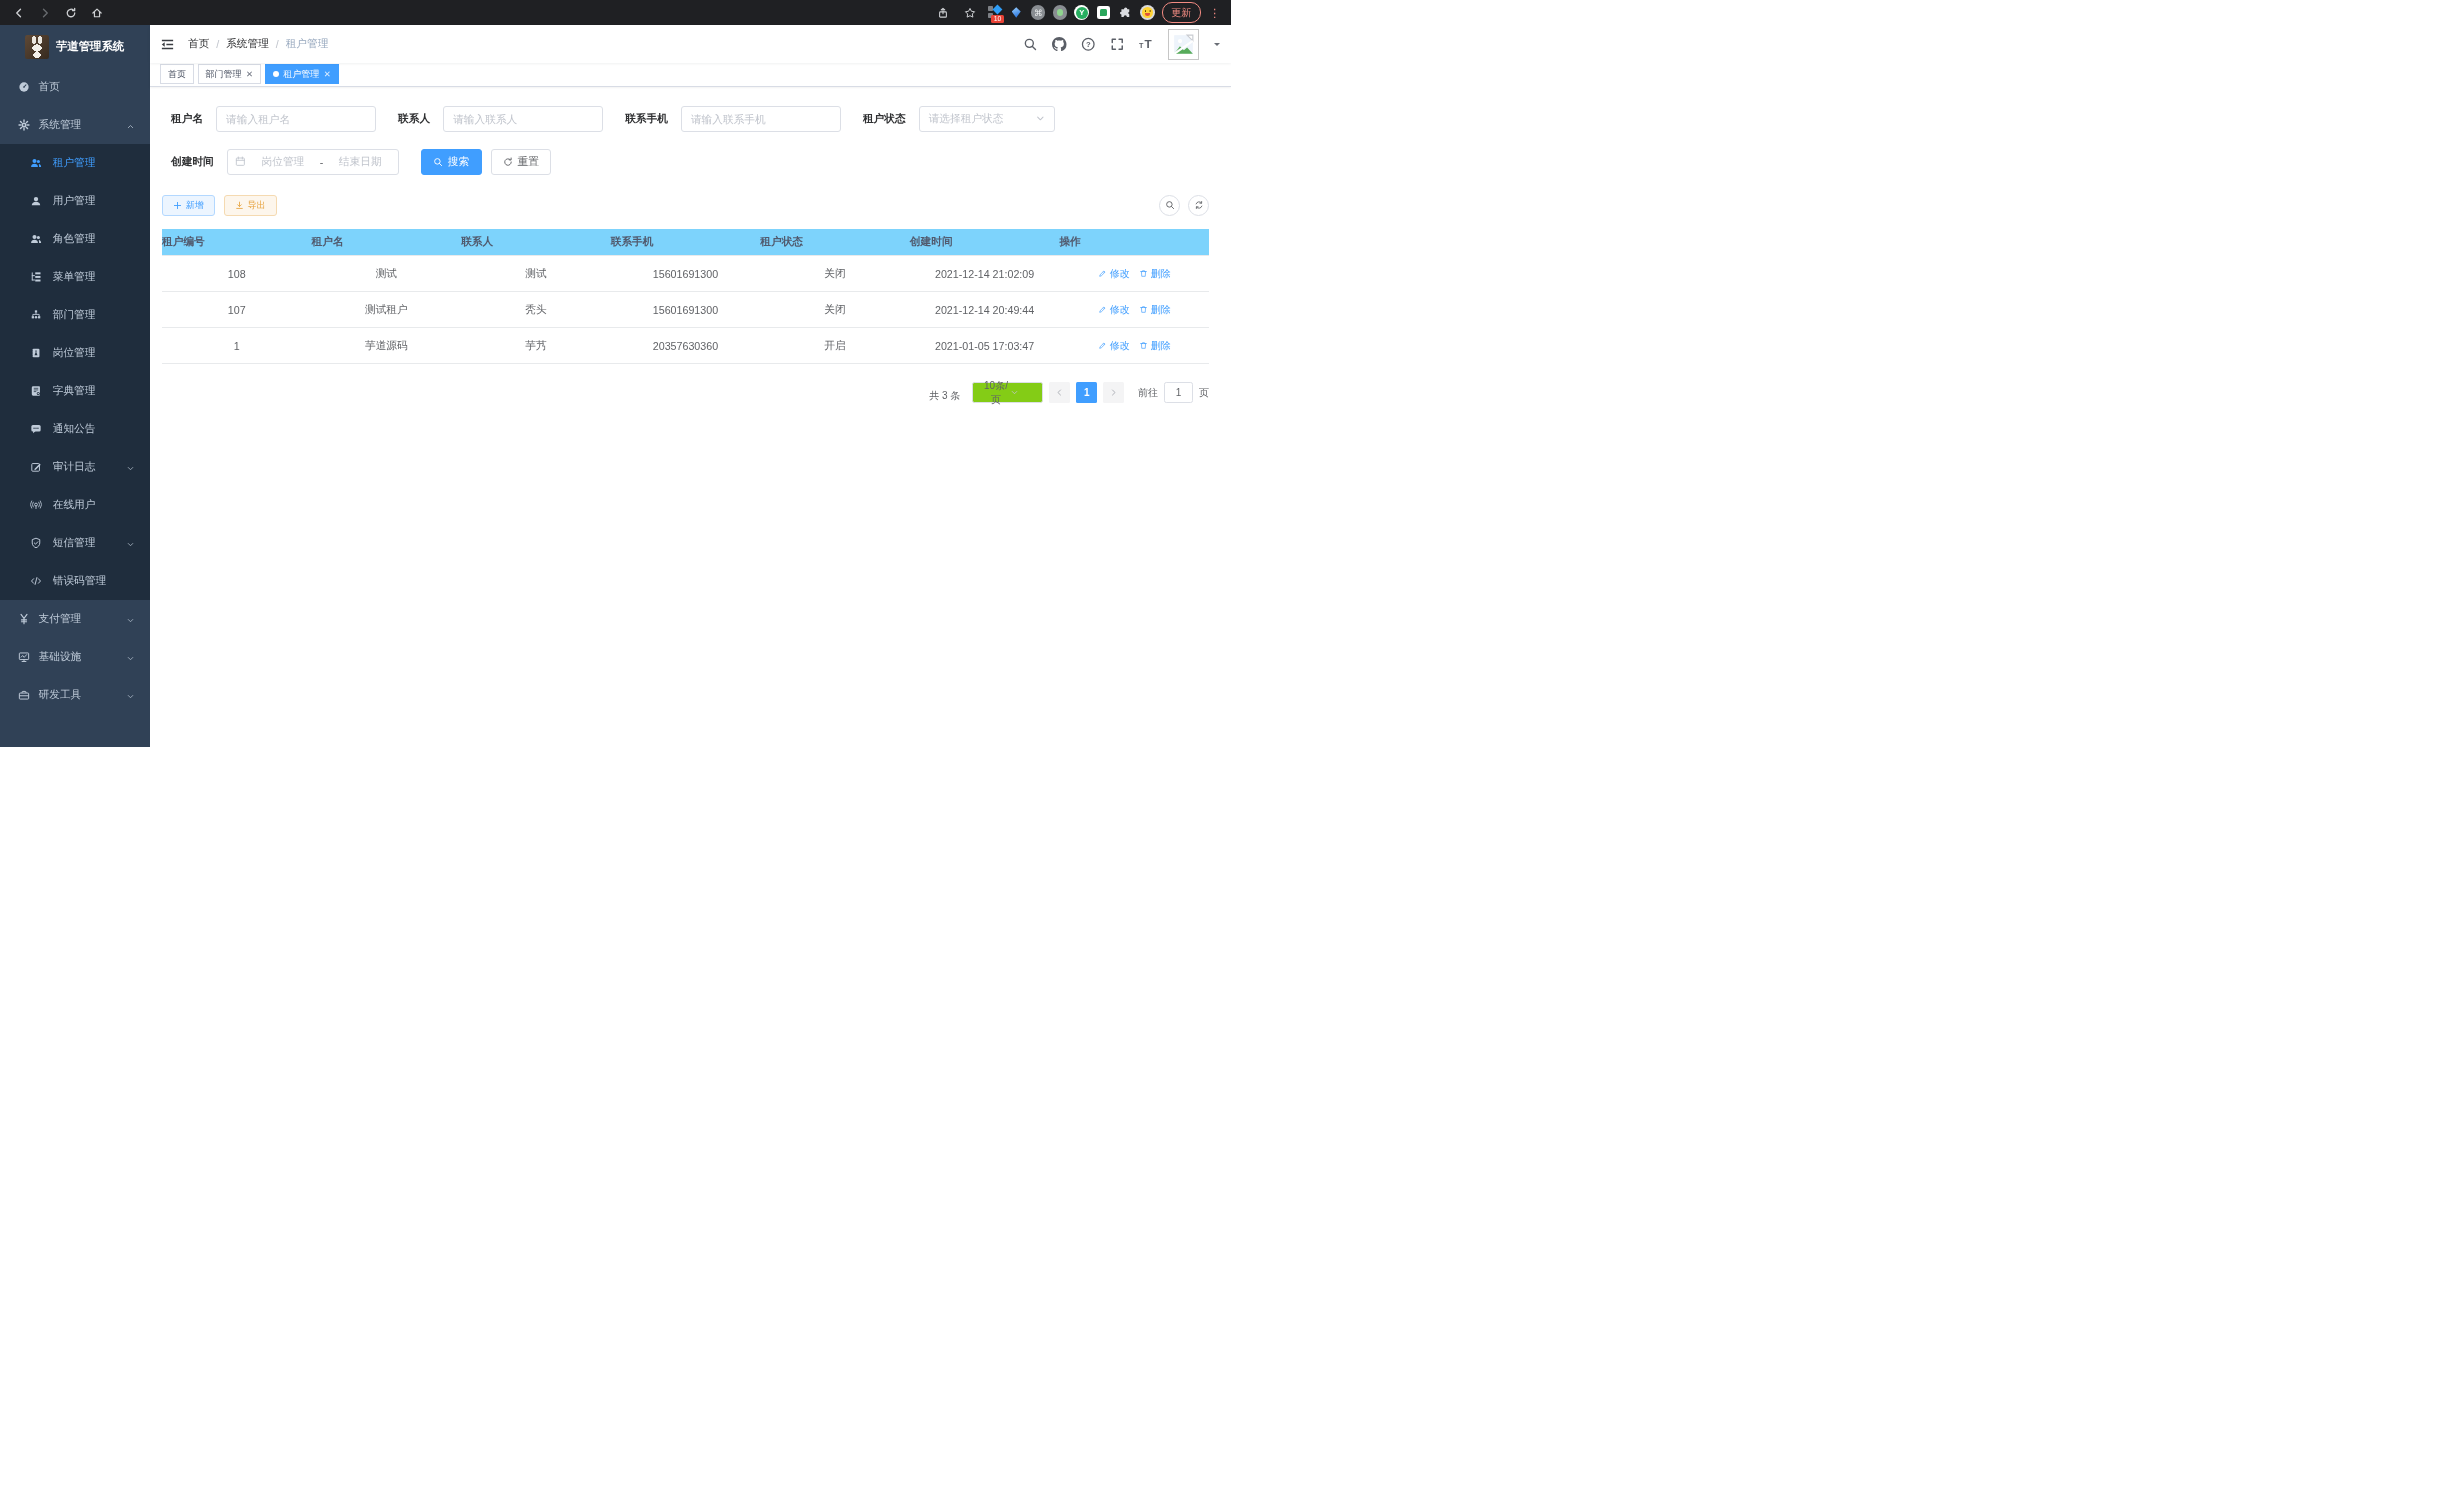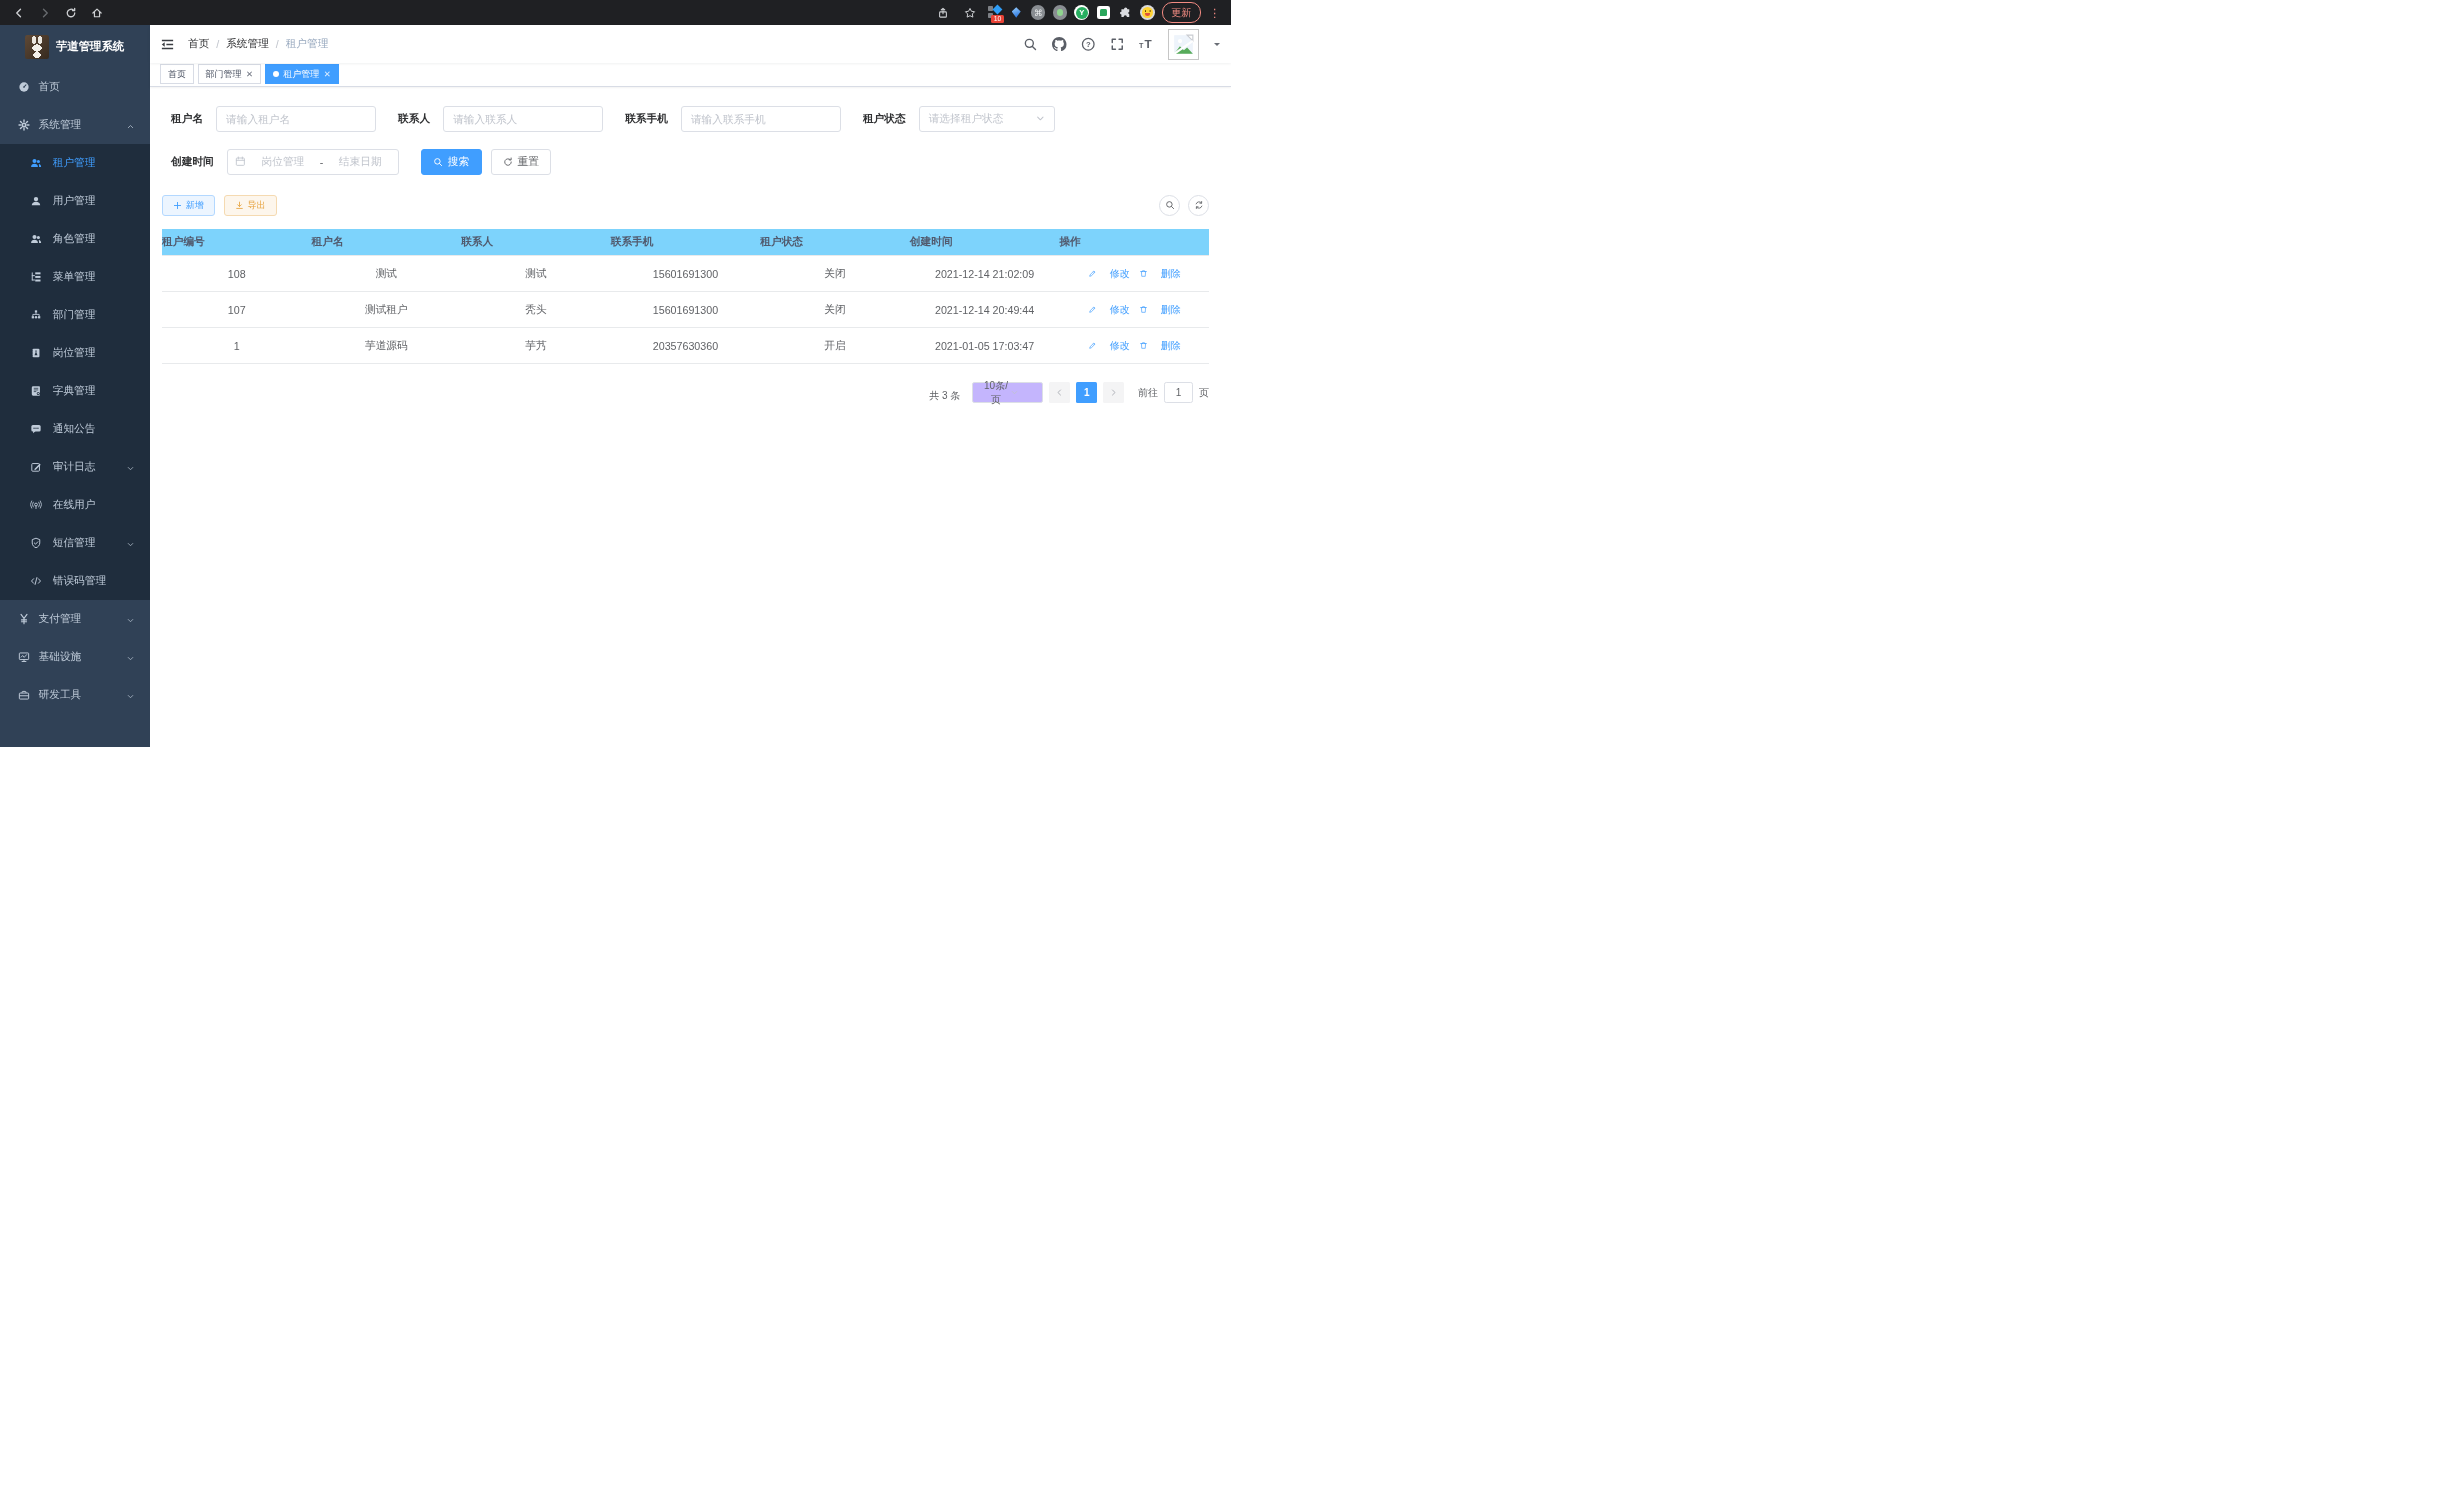"修改" .op-link { gap: 13px -> 3px }
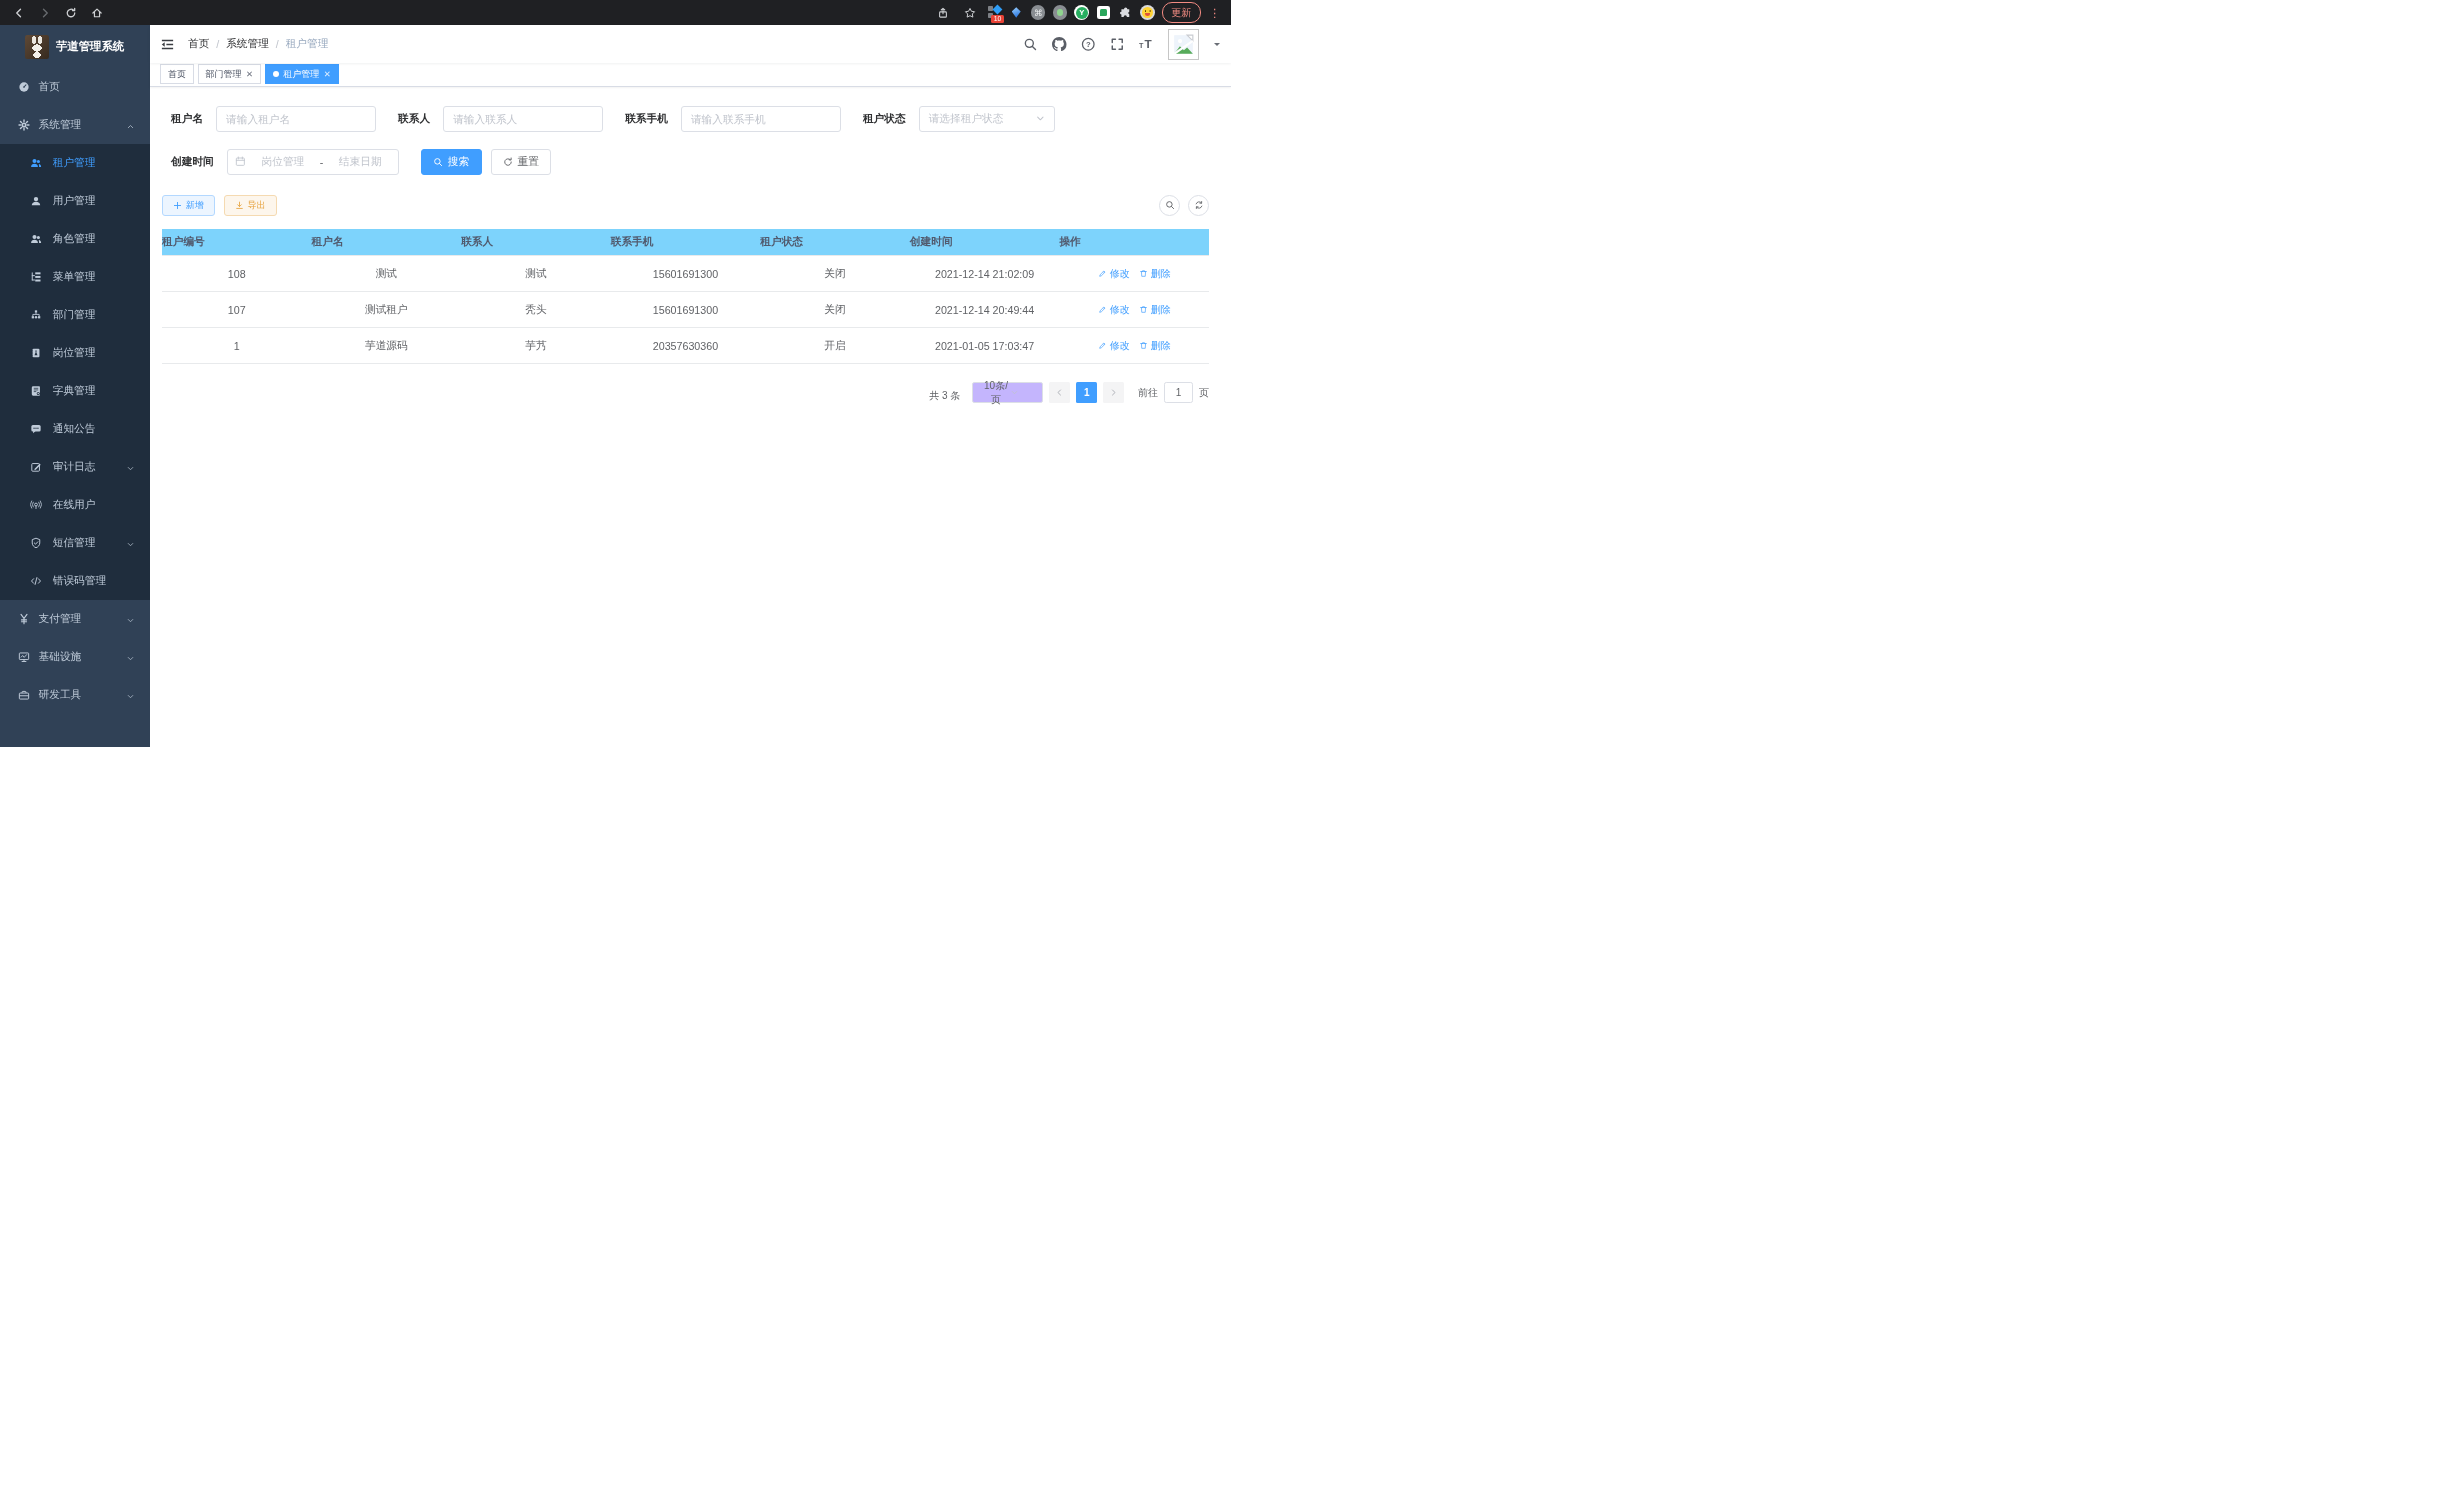"10条/页" .pg-size { background: #c4b5fd -> #84cc16 }
